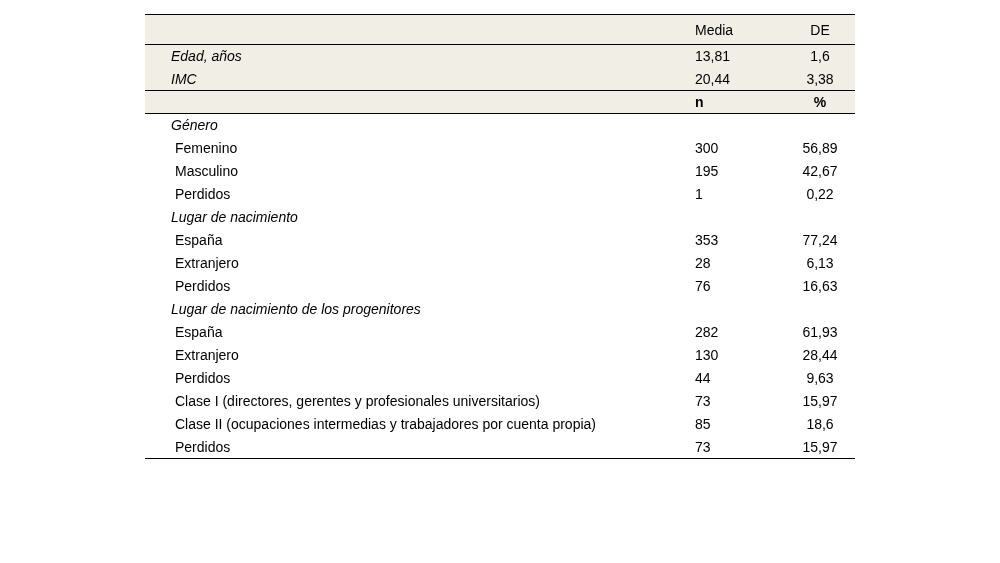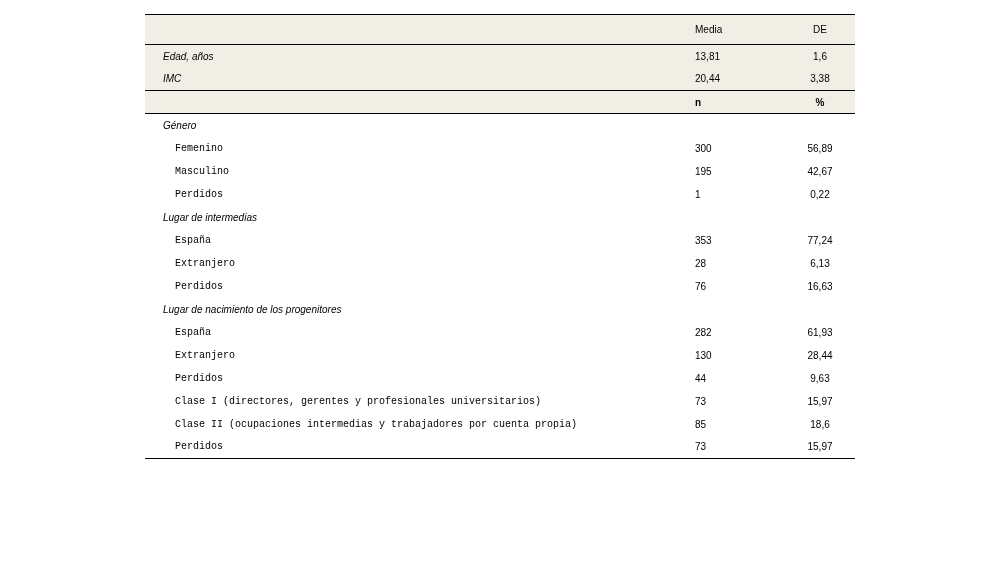"Media" table { font-size: 10px -> 14px }
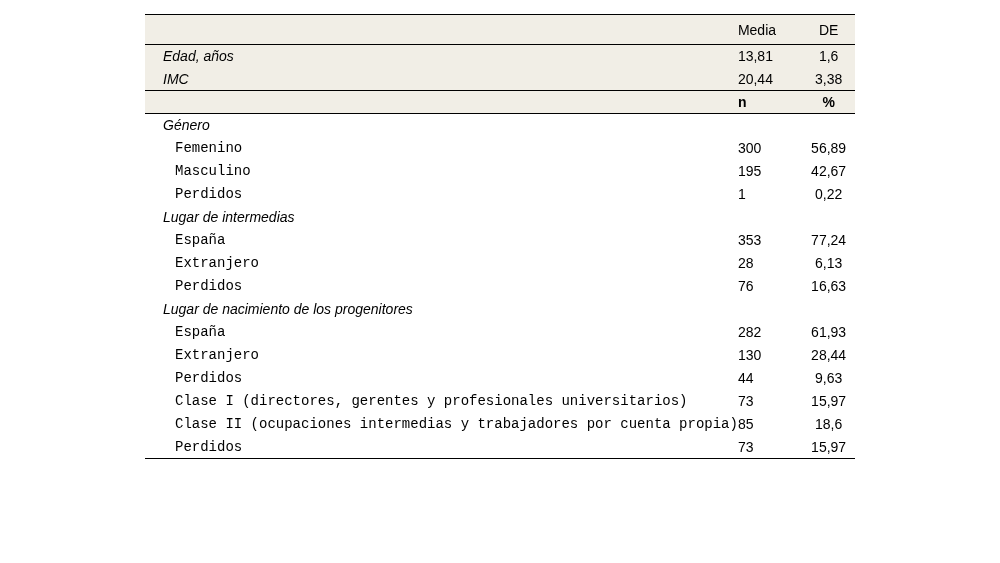"Edad, años" td.label { padding-left: 18px -> 26px }
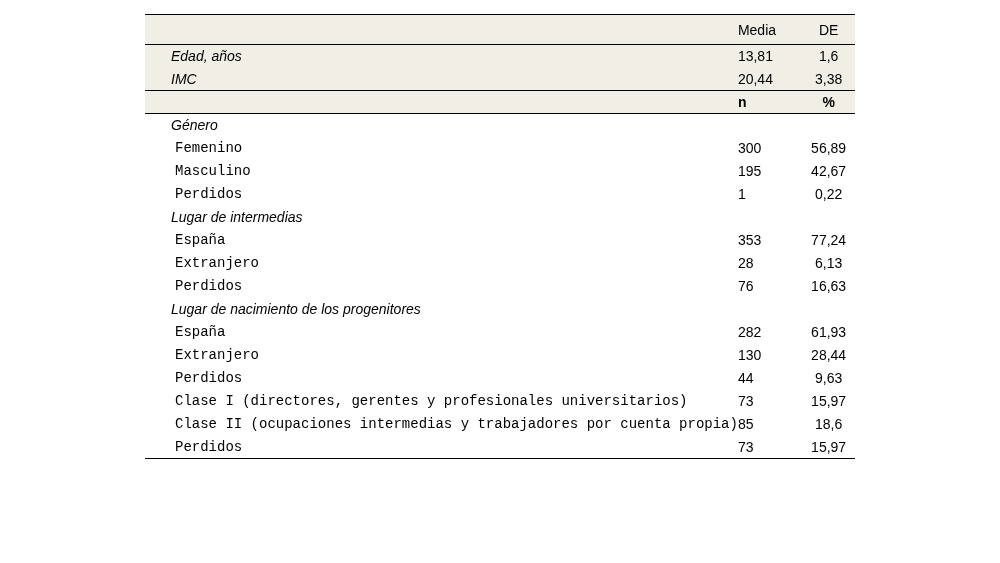"Femenino" td.indent { font-family: Liberation Mono, monospace -> none }
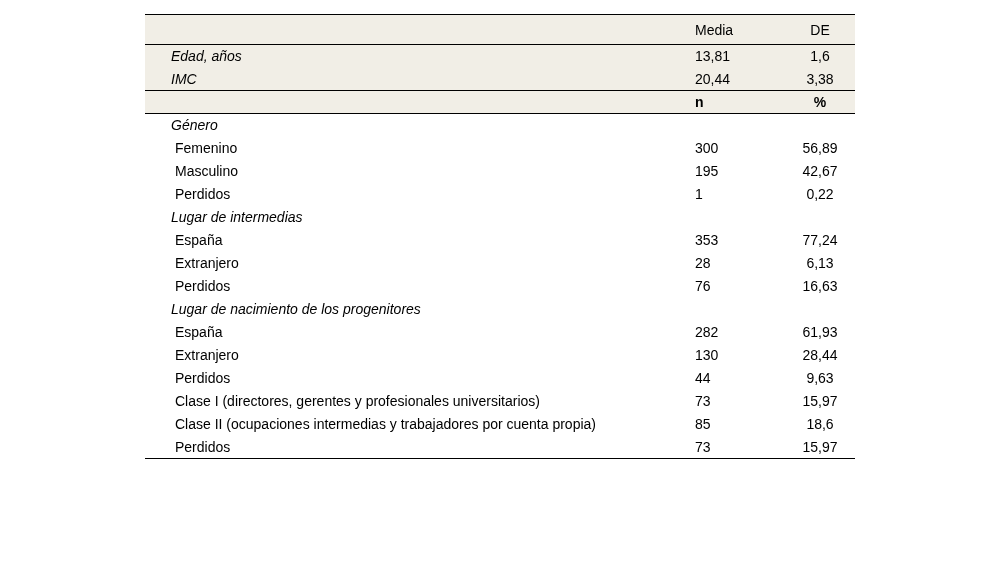"Lugar de intermedias" td.label { text: intermedias -> nacimiento }
